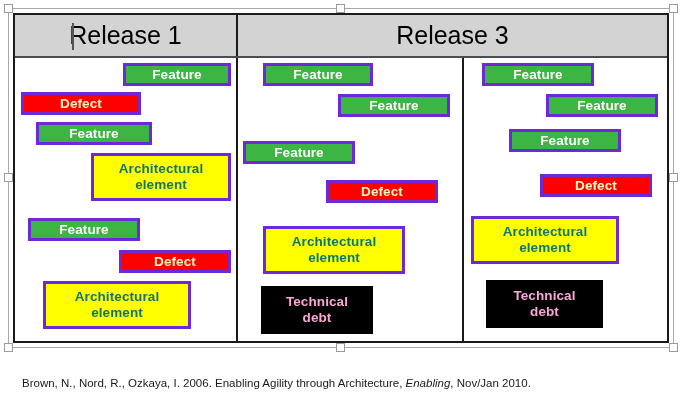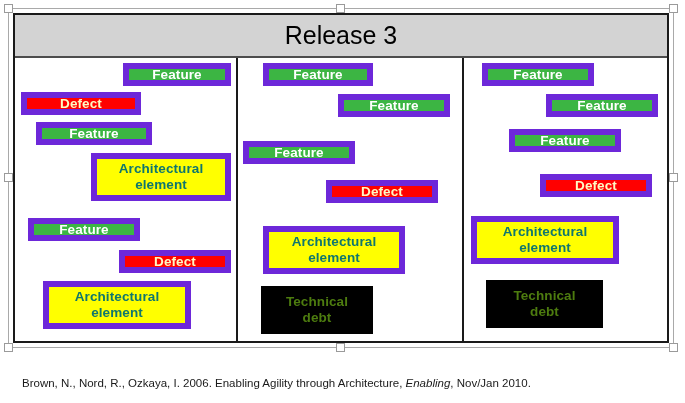"Release 1" div.header-cell { html: none -> <div> <span>Release 1</span> <div></div> </div> }
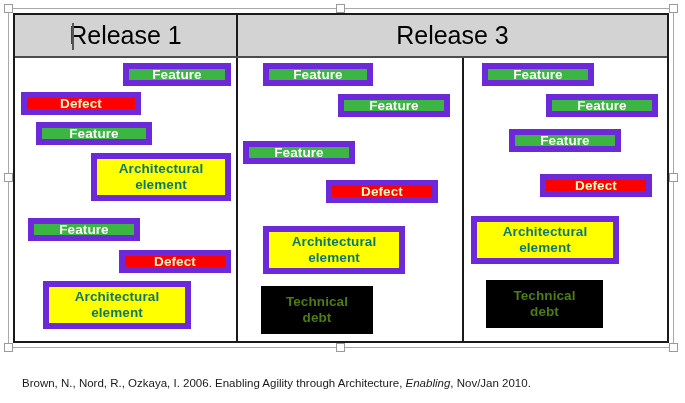"Feature" .item { border: 6px solid #6d28d9 -> 3px solid #6d28d9 }
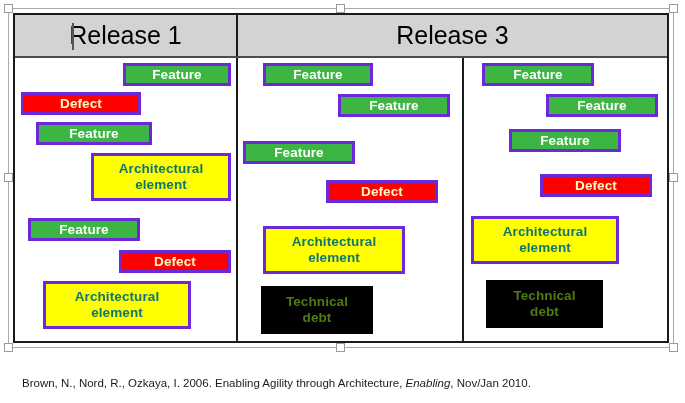"Technical" .item.debt { color: #4d7c0f -> #f9a8d4 }
